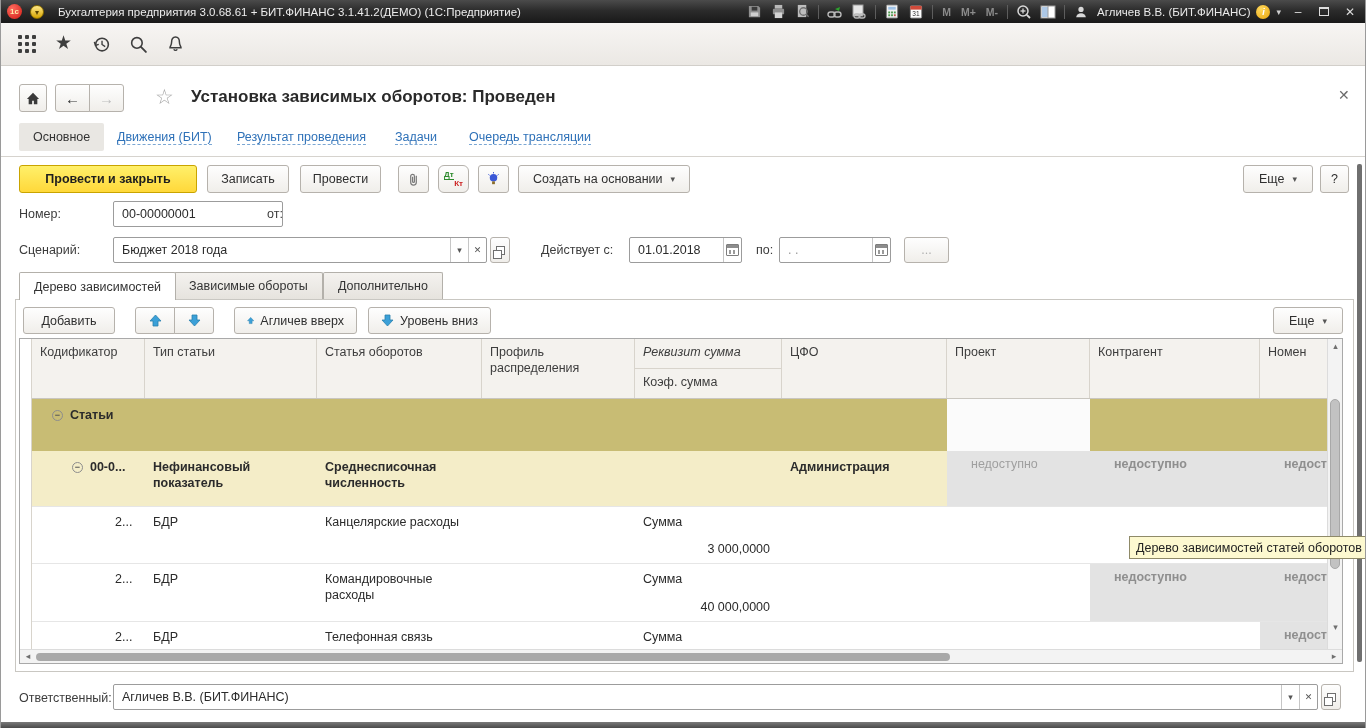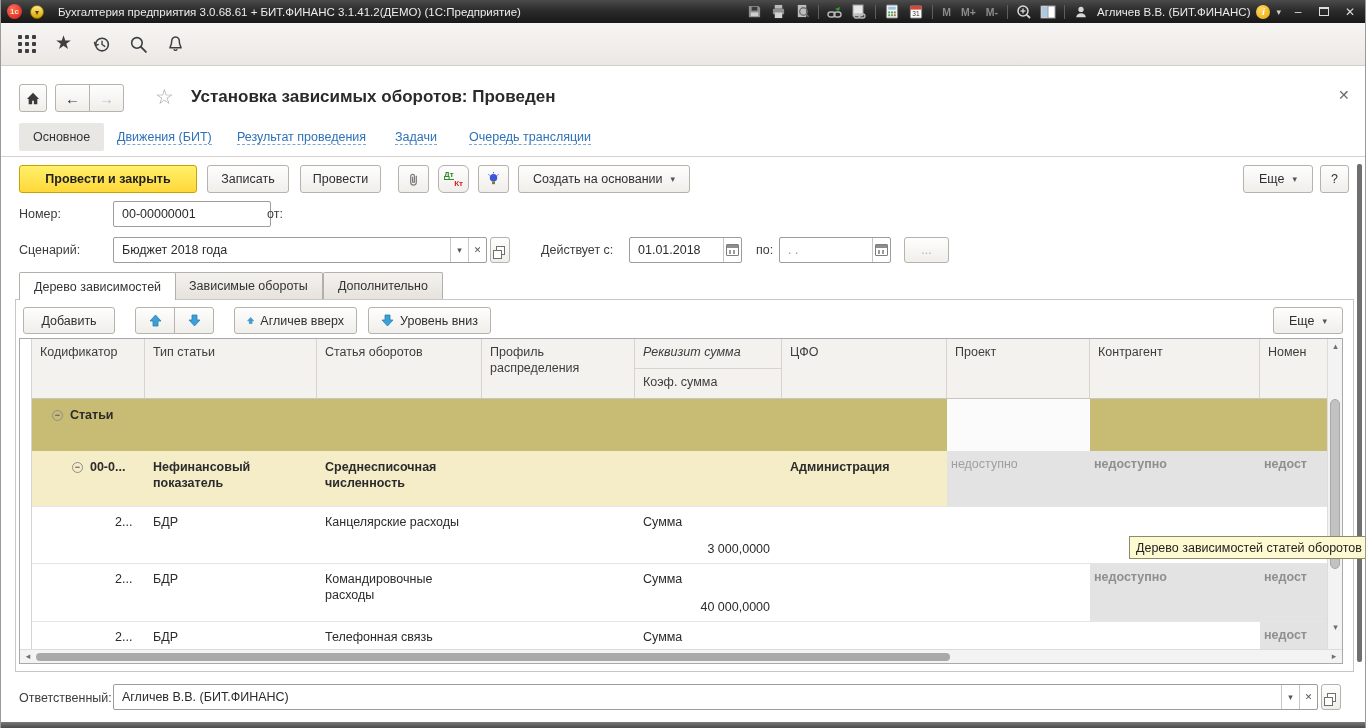"00-00000001" span.inp { width: 158px -> 170px }
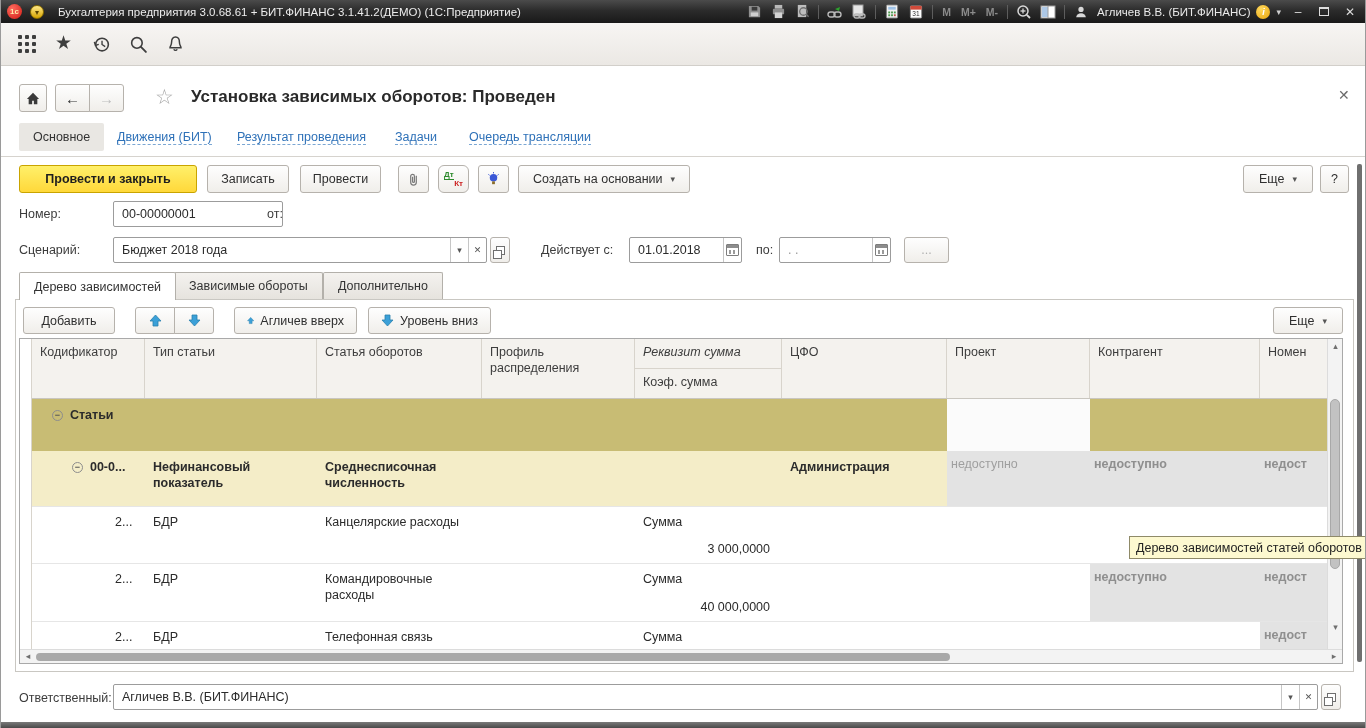"недоступно" .unav { padding: 6px 4px -> 6px 24px }
